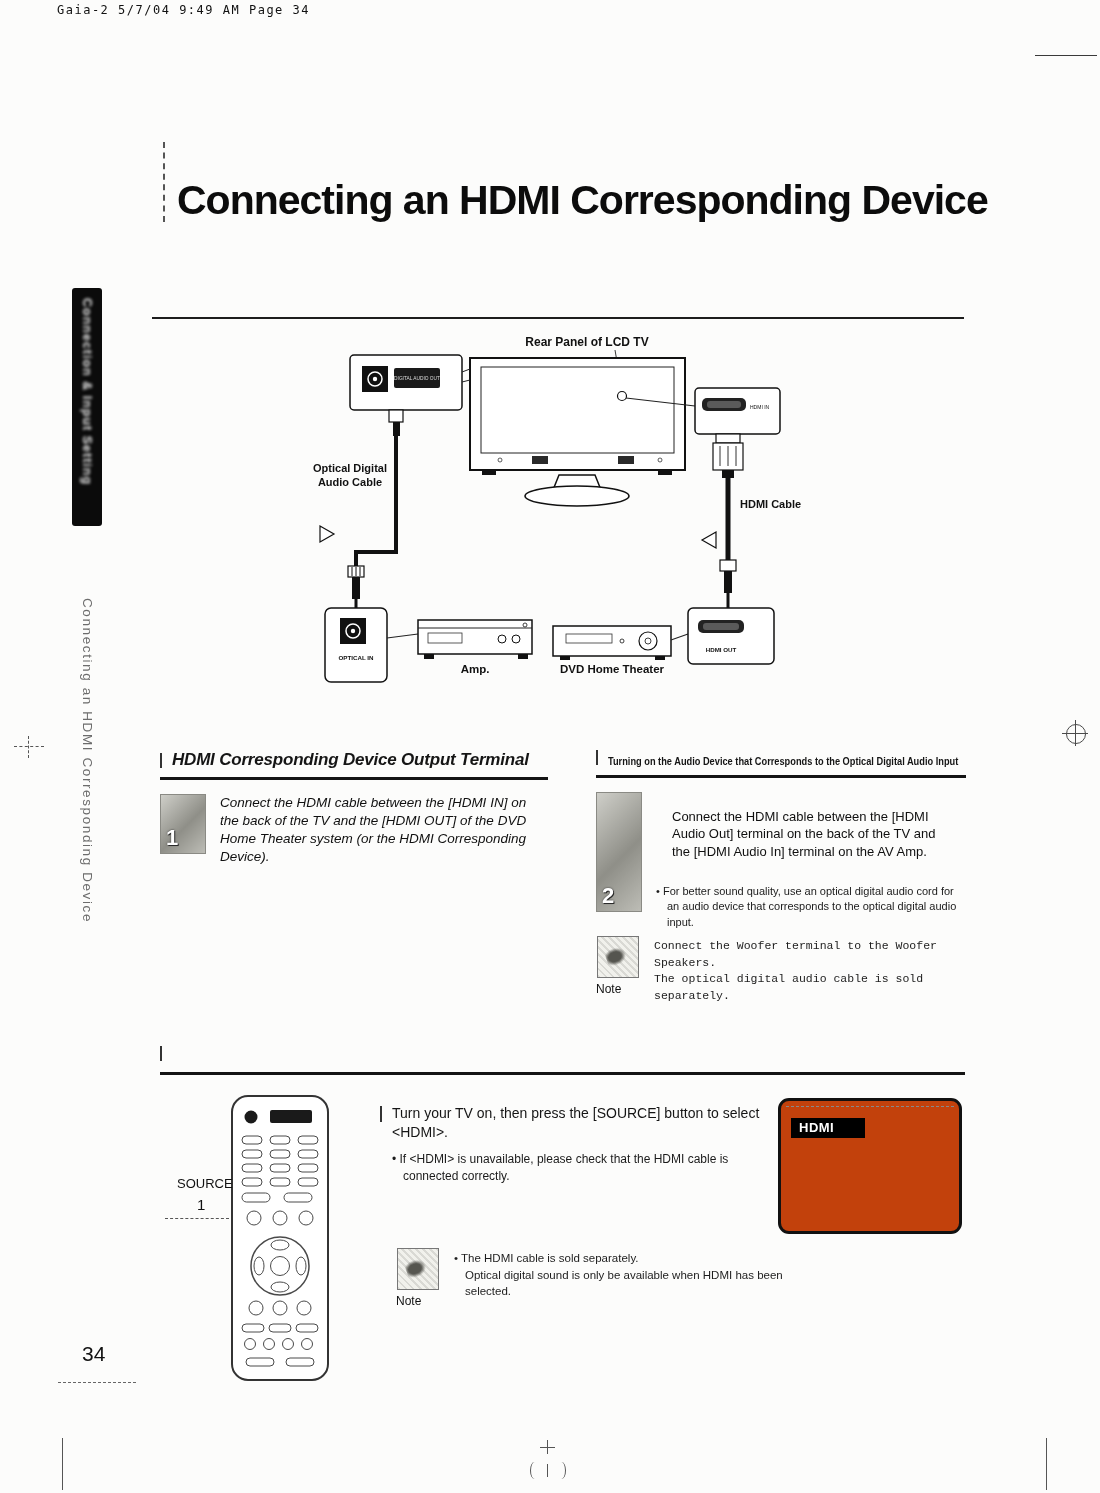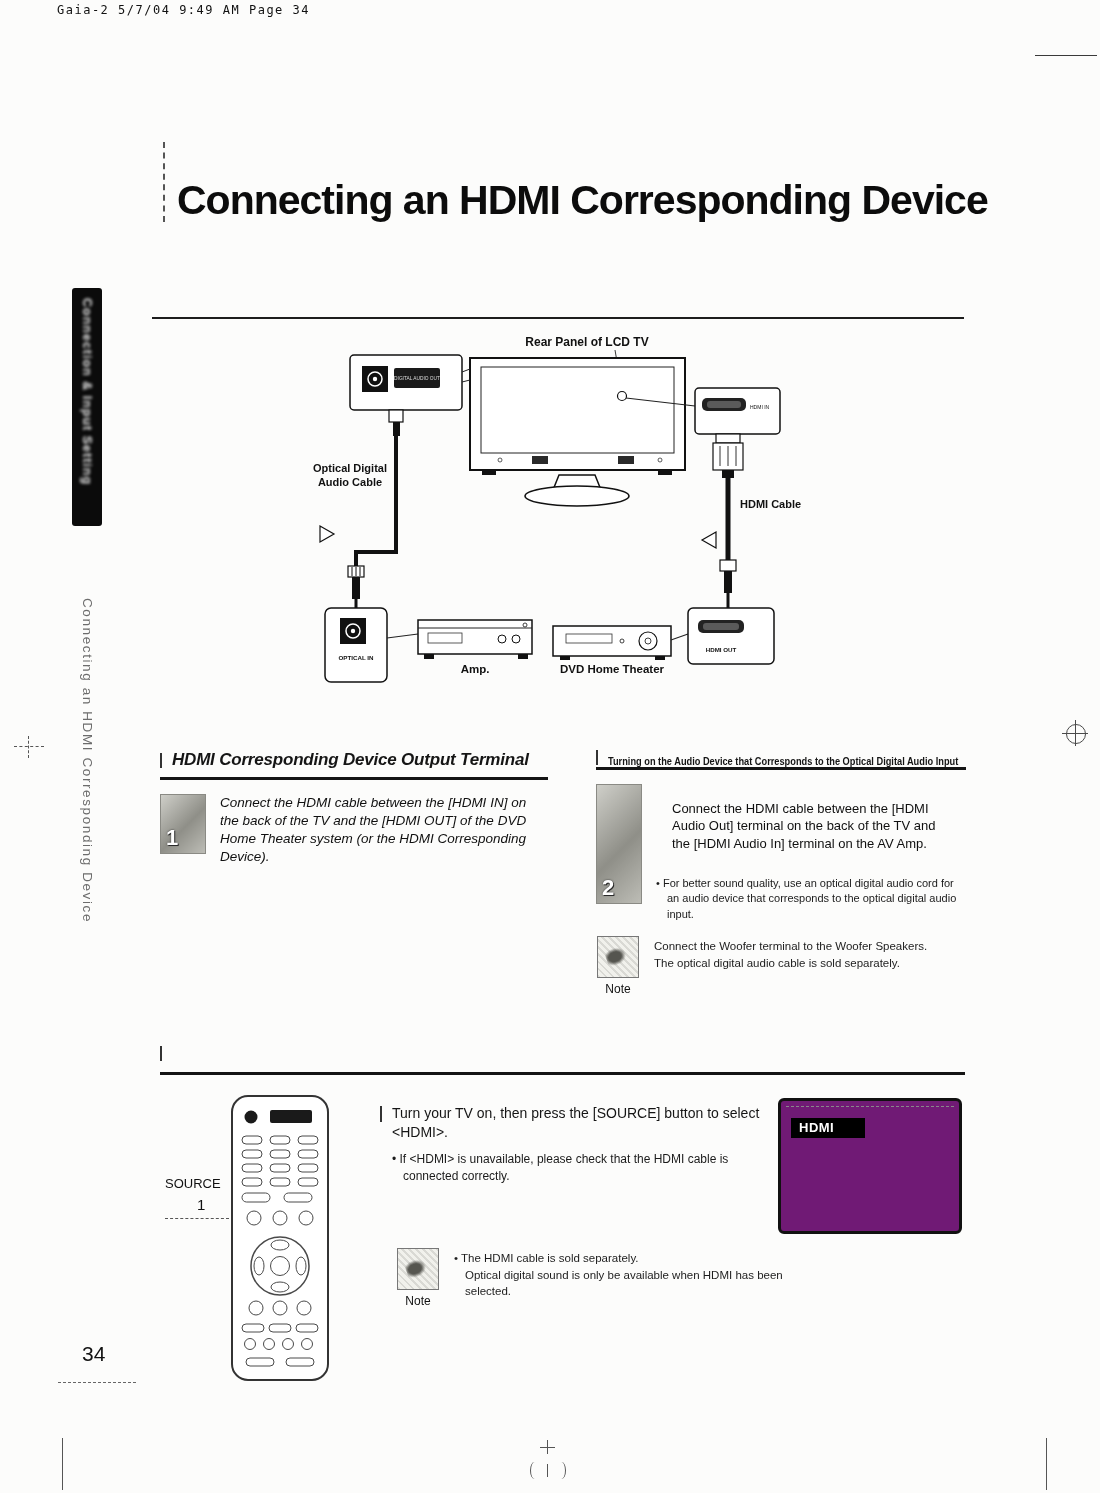"Turning on the Audio Device" .colR .col-head { padding-bottom: none -> 8px }
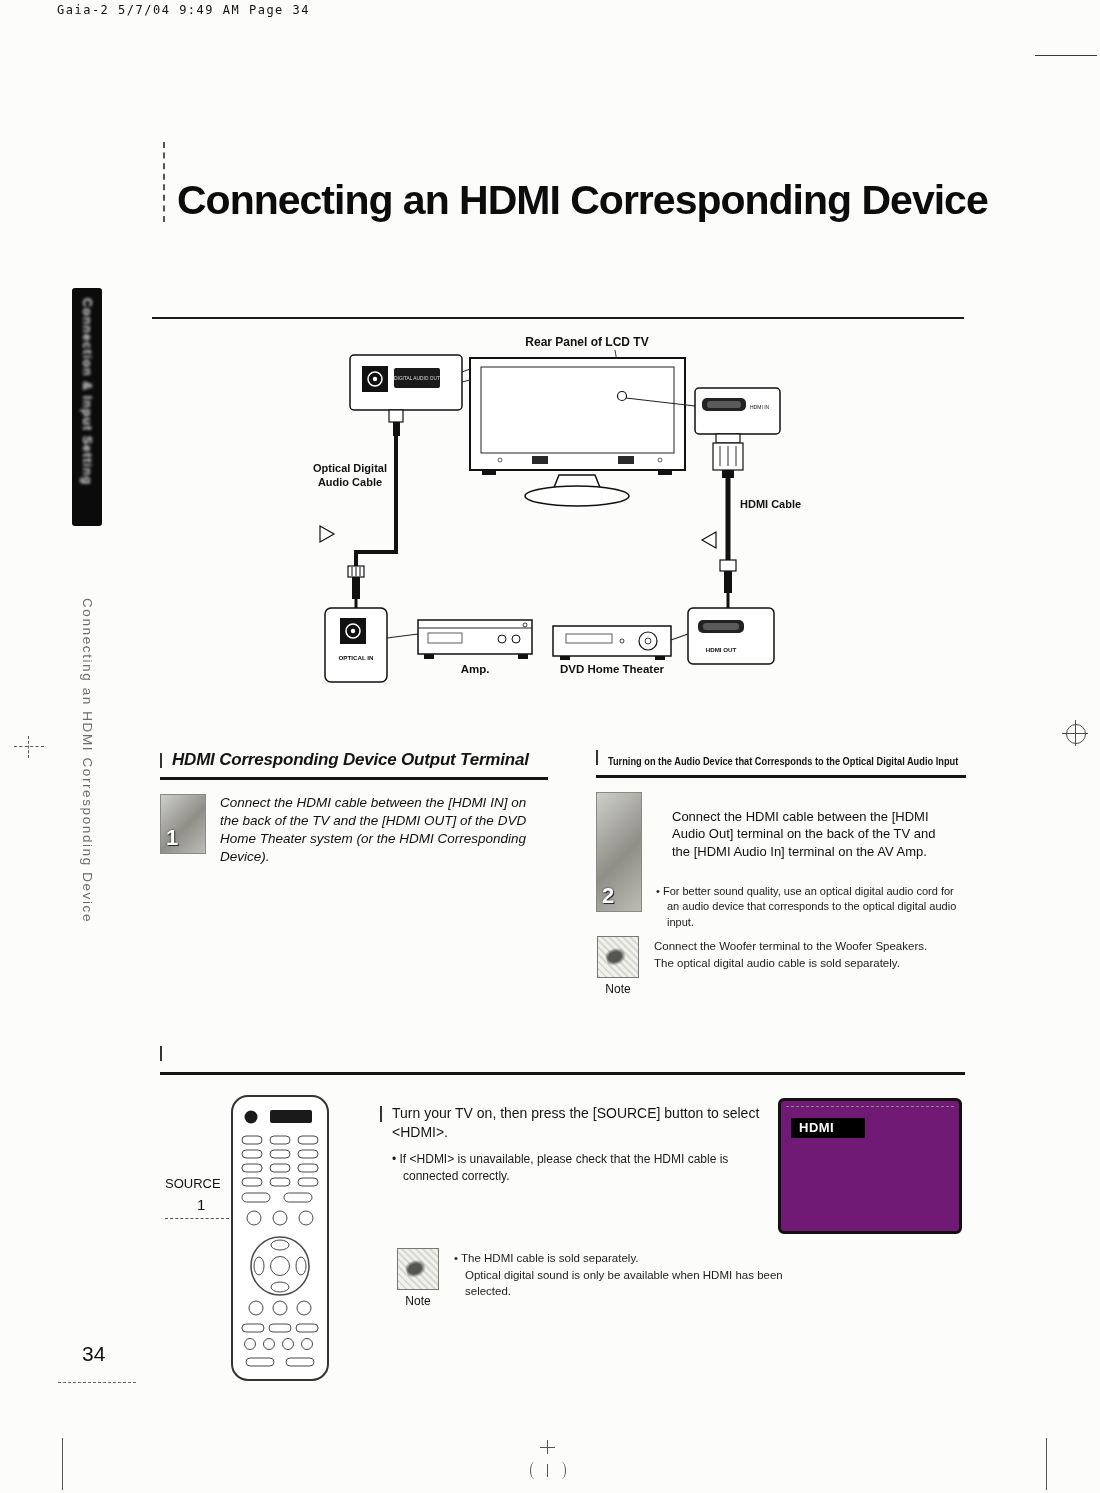"Connect the Woofer terminal to" .noteR .note-text { font-family: none -> Liberation Mono, monospace }
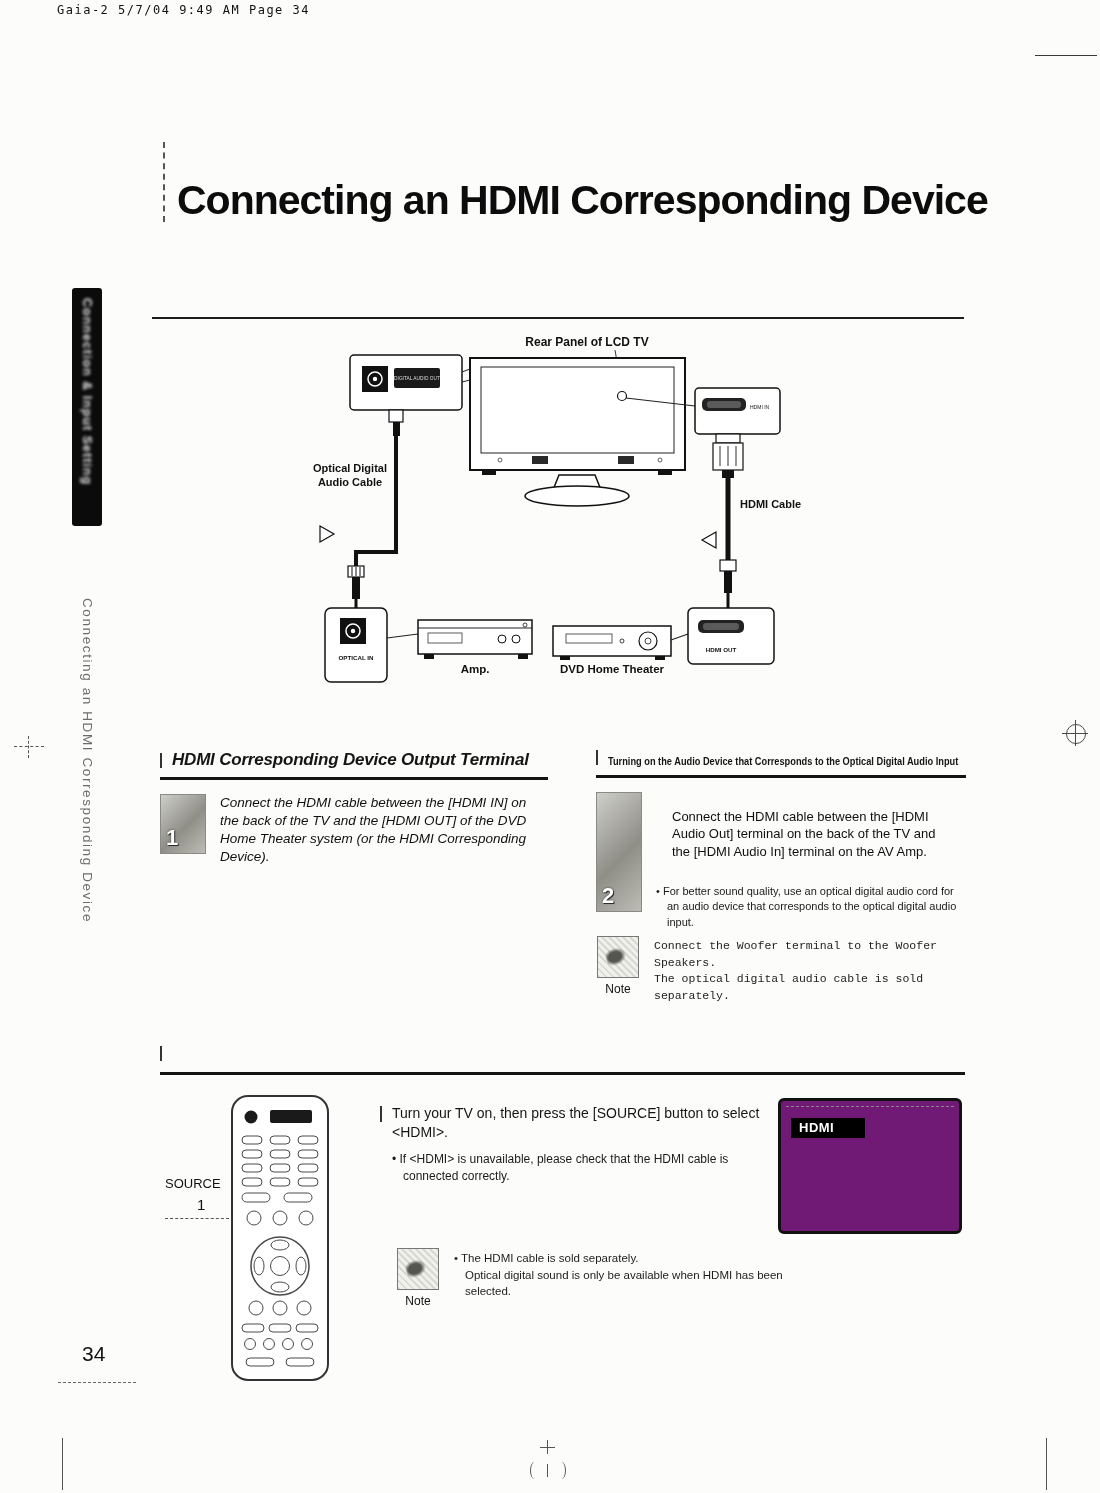"Note" .note-iconwrap { text-align: center -> none }
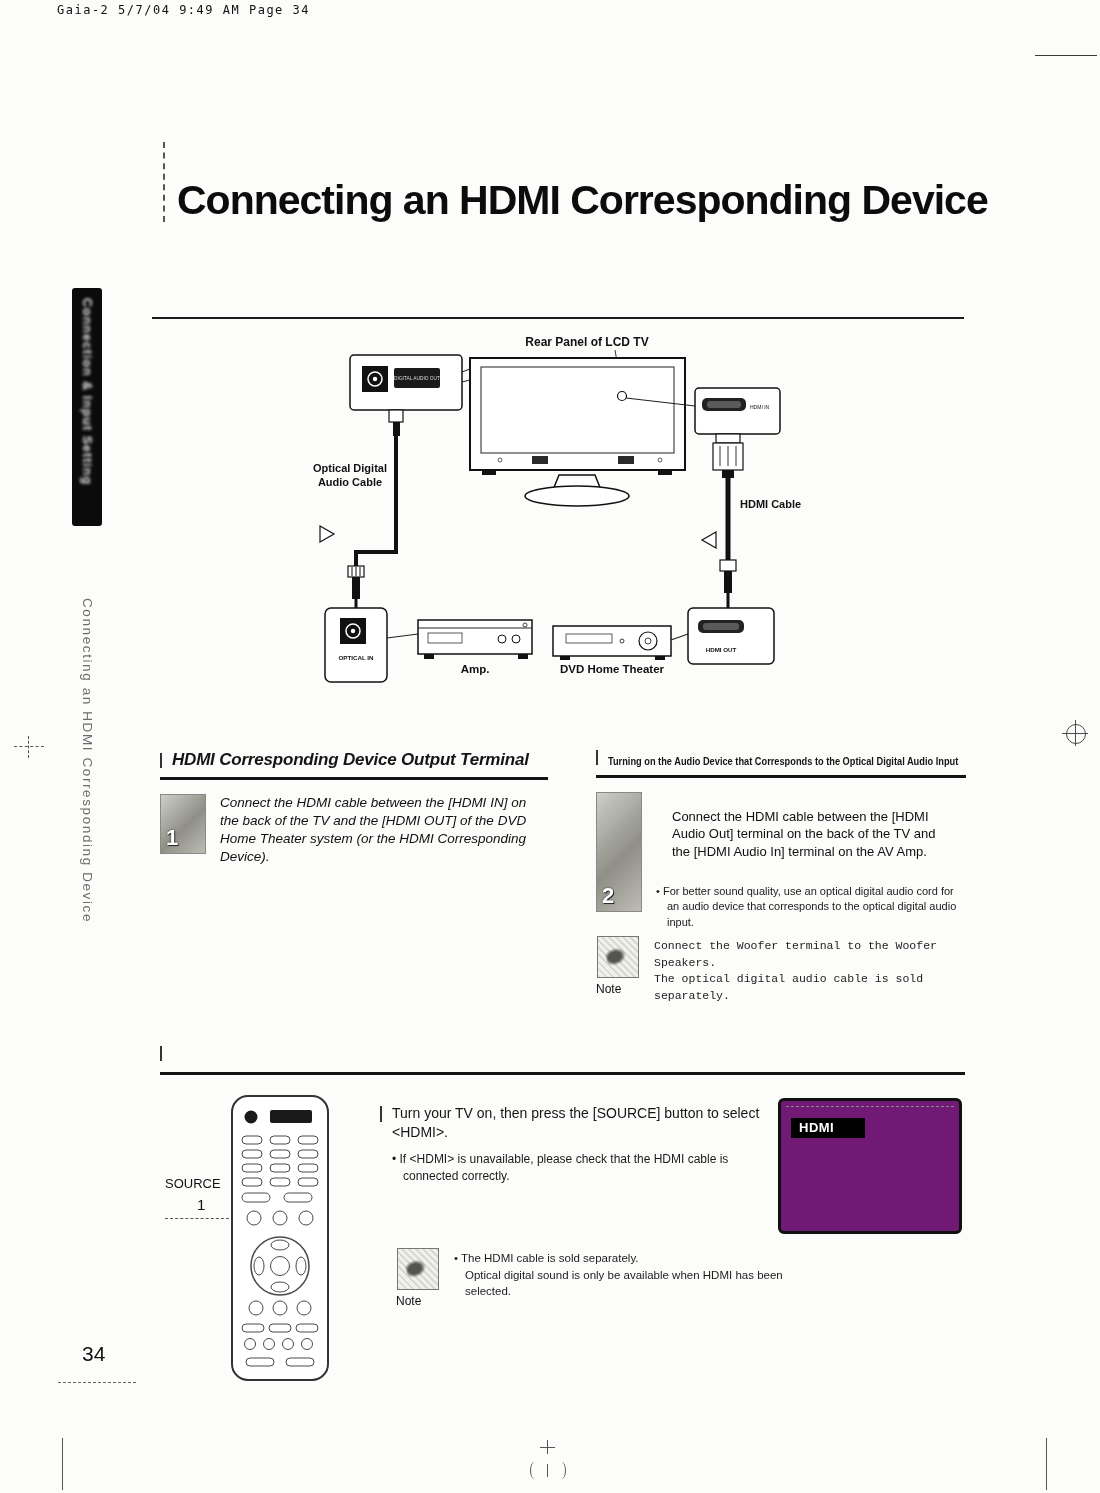"HDMI" .tv-screen { background: #701a75 -> #c2410c; border-radius: 6px -> 11px }
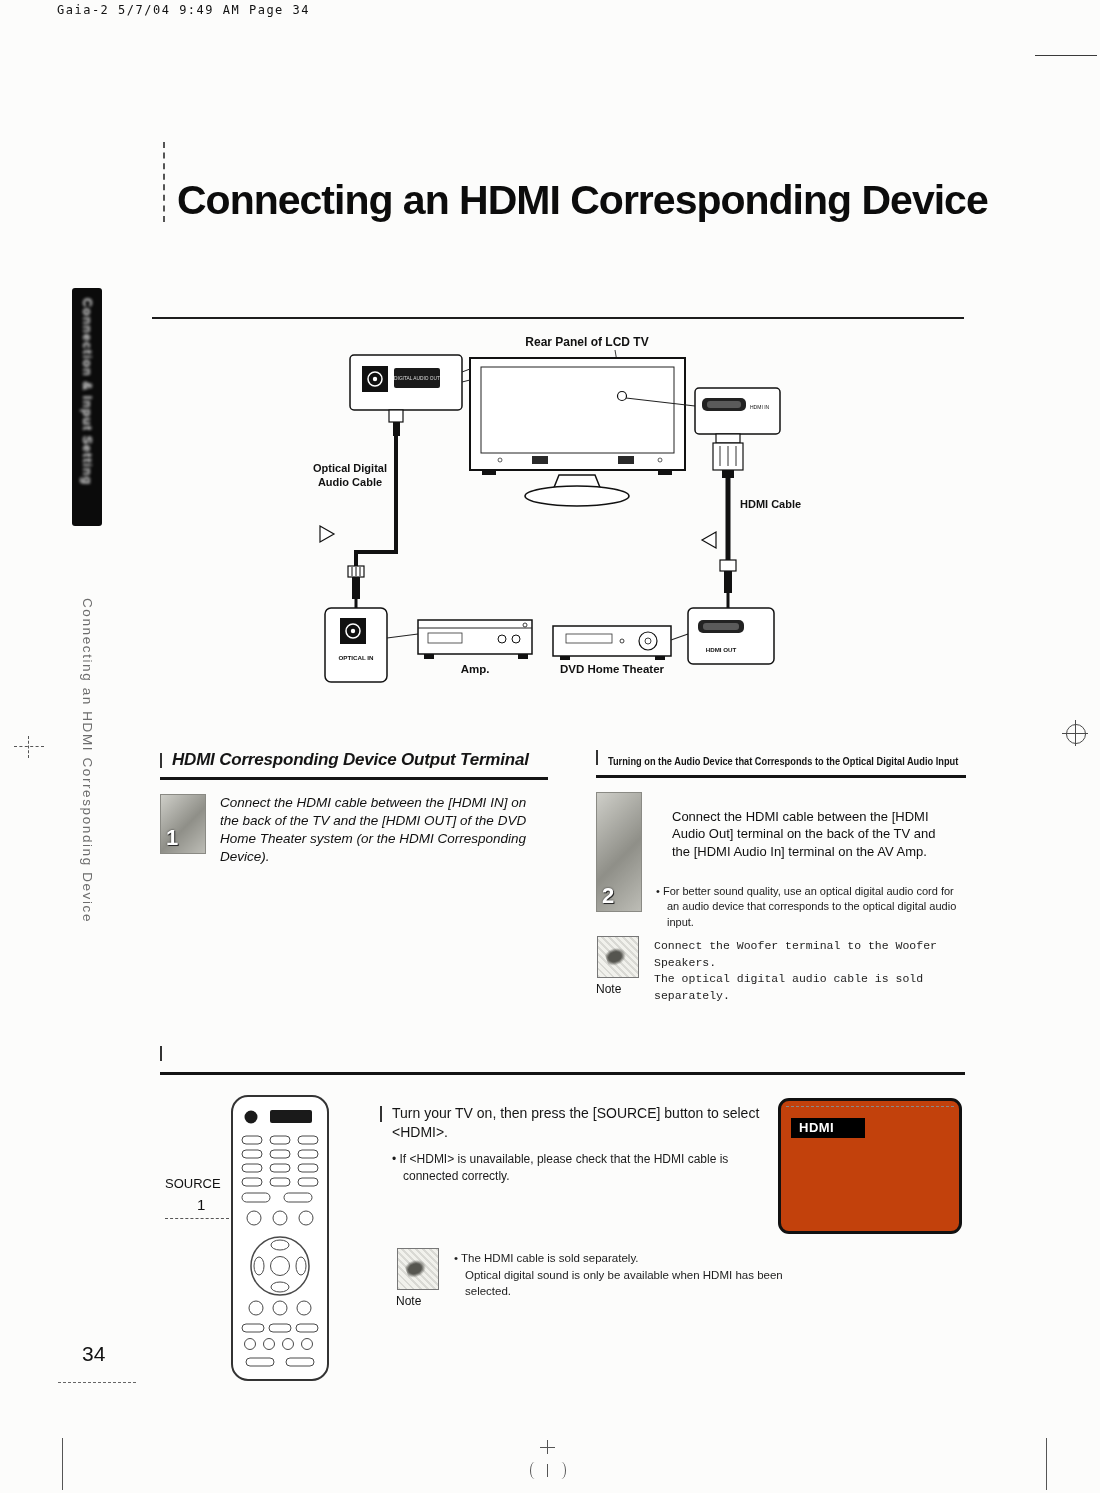"SOURCE" .source-label { left: 165px -> 177px }
